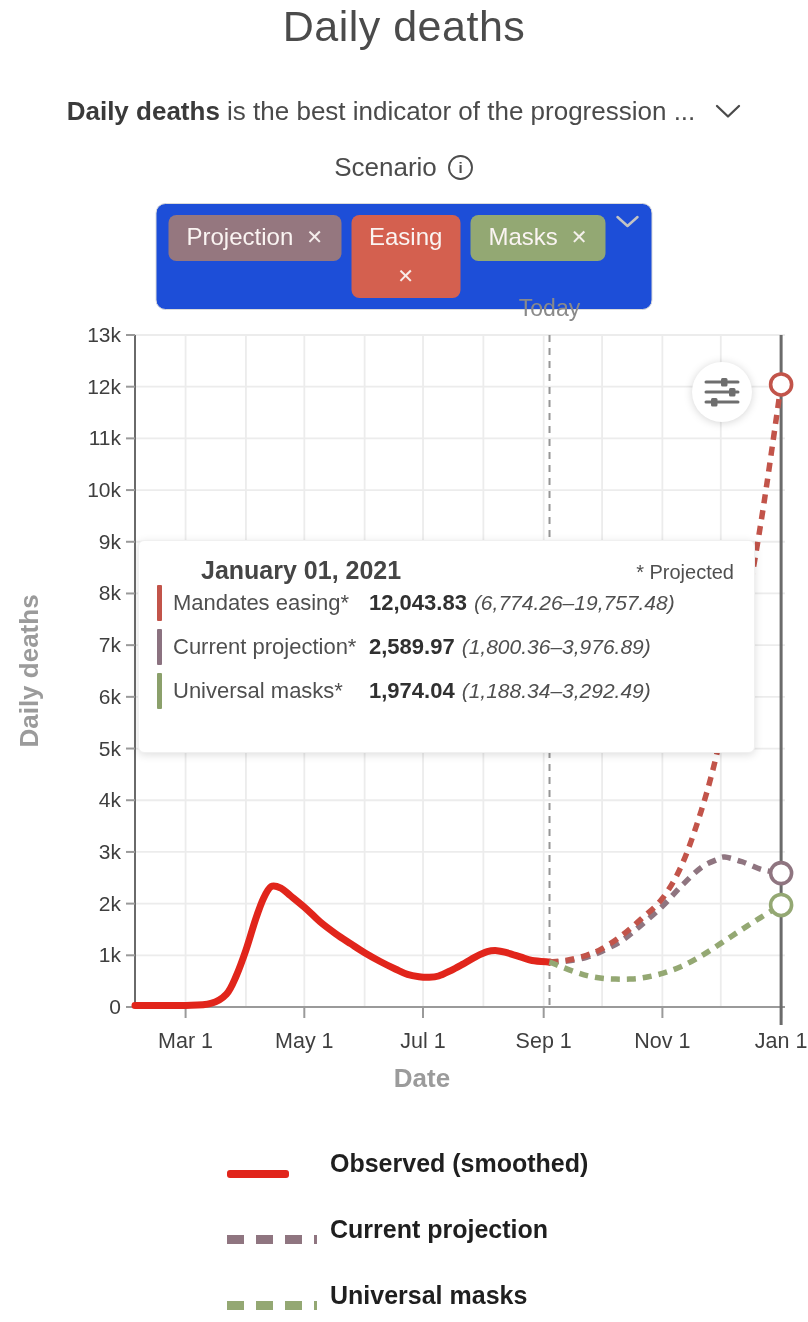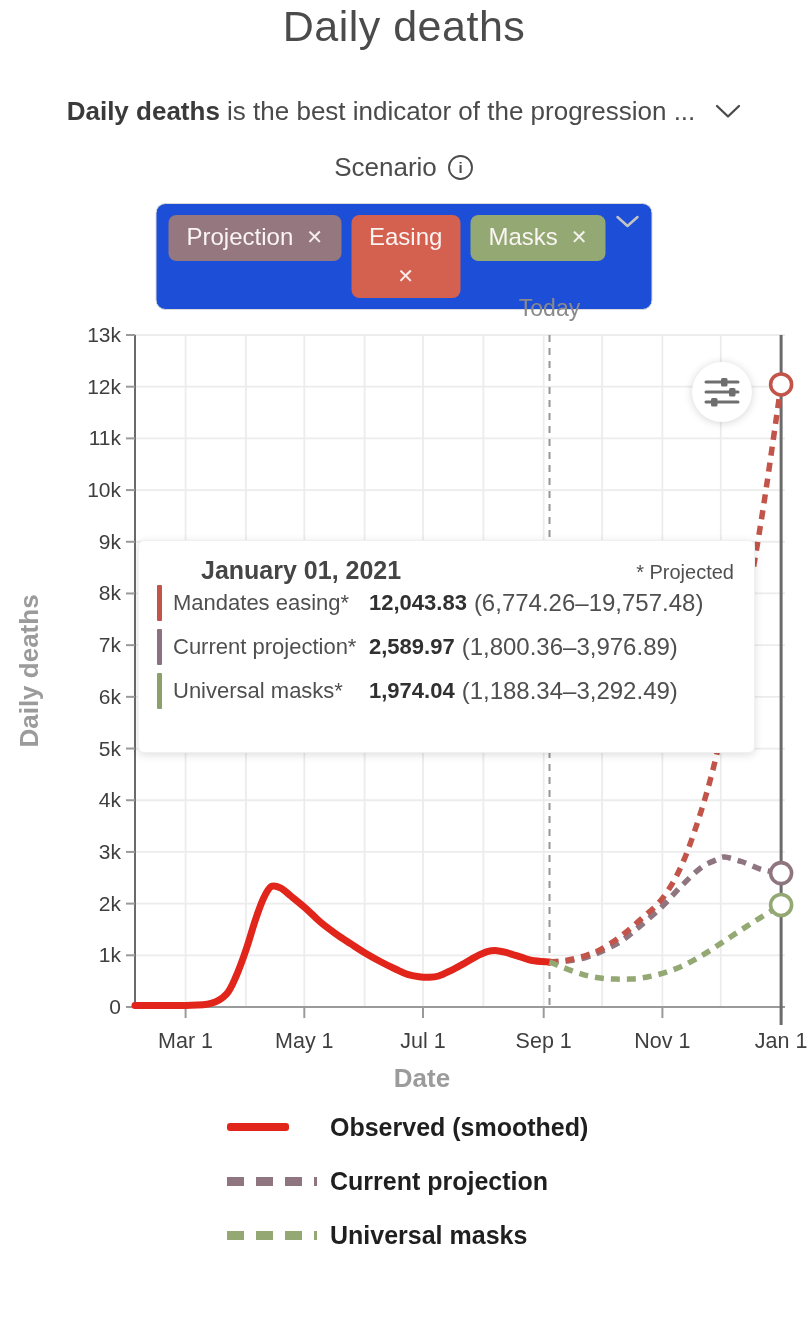"(6,774.26–19,757.48)" .tt-range { font-size: 24px -> 21px; font-style: none -> italic }
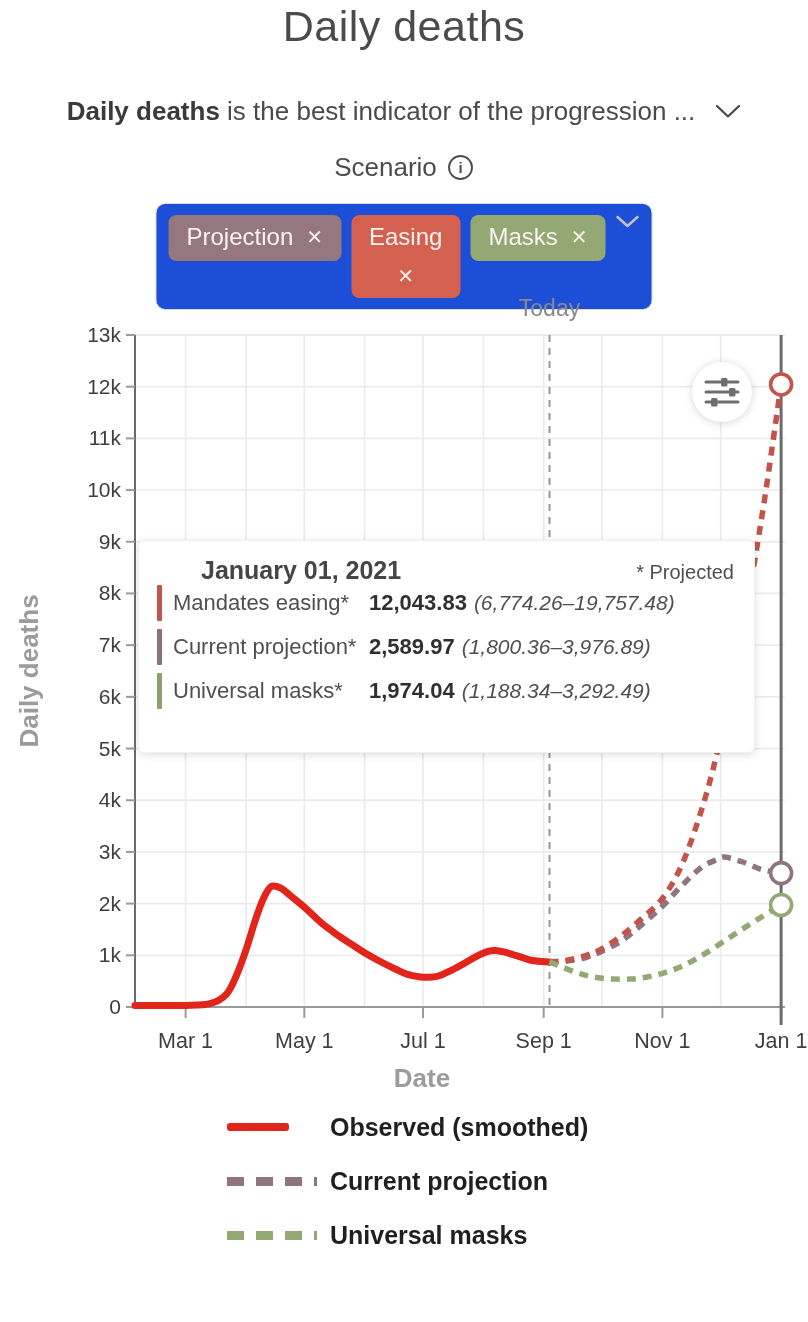"Observed (smoothed)" .legend-row { align-items: center -> flex-end; margin-top: none -> 36px }
